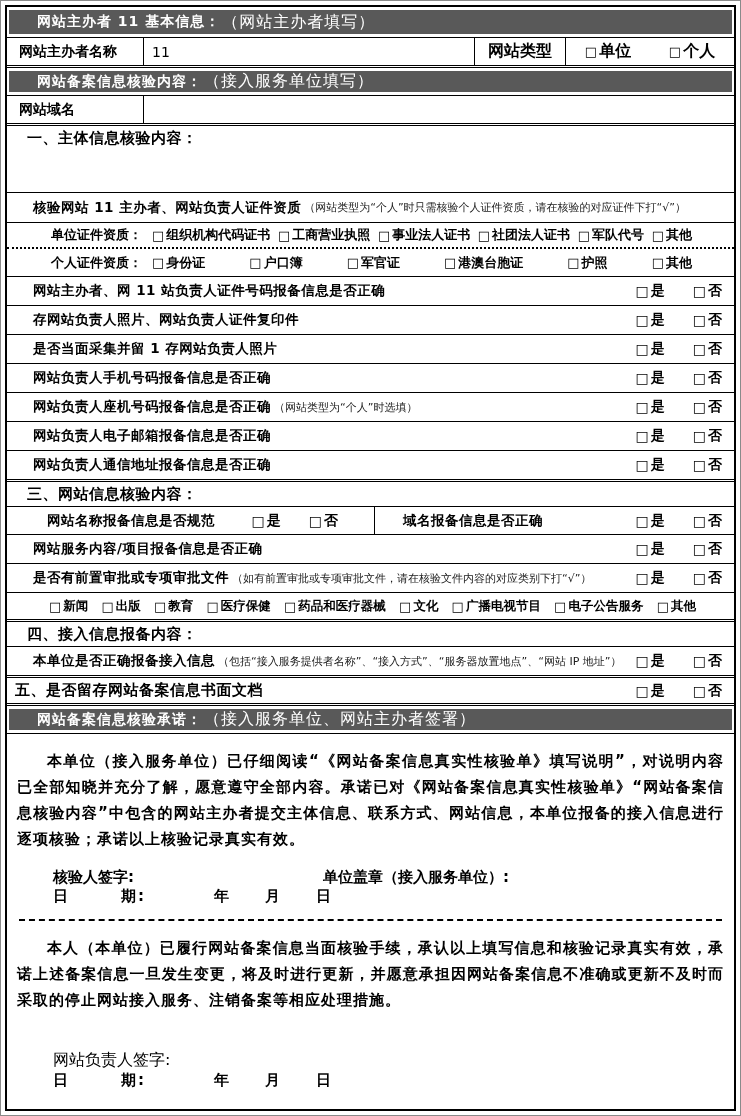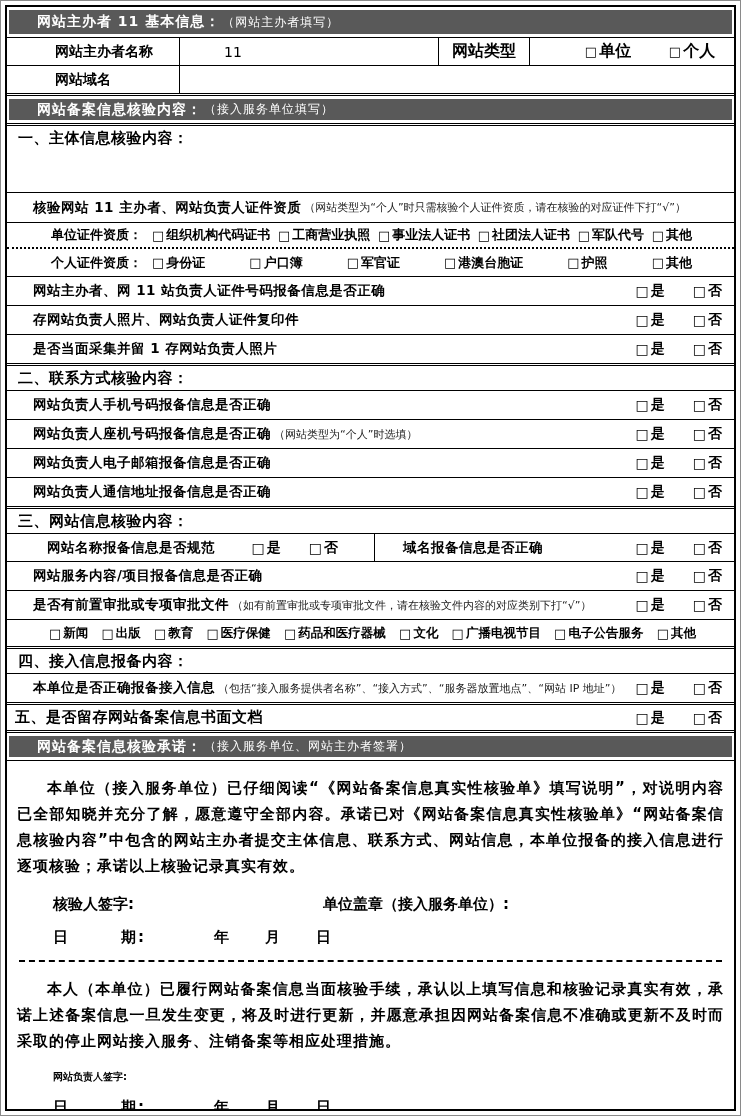"（网站主办者填写）" .bar .bn { font-size: 12px -> 16px }
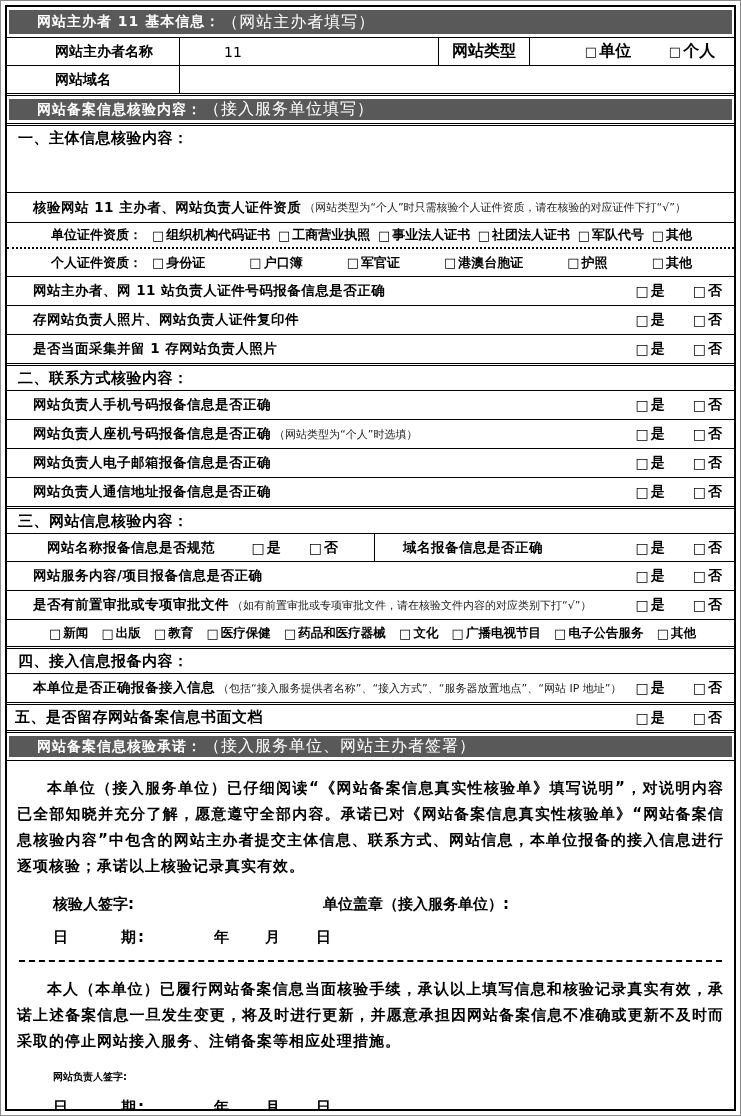"网站主办者名称" .c { margin-left: 36px -> none }
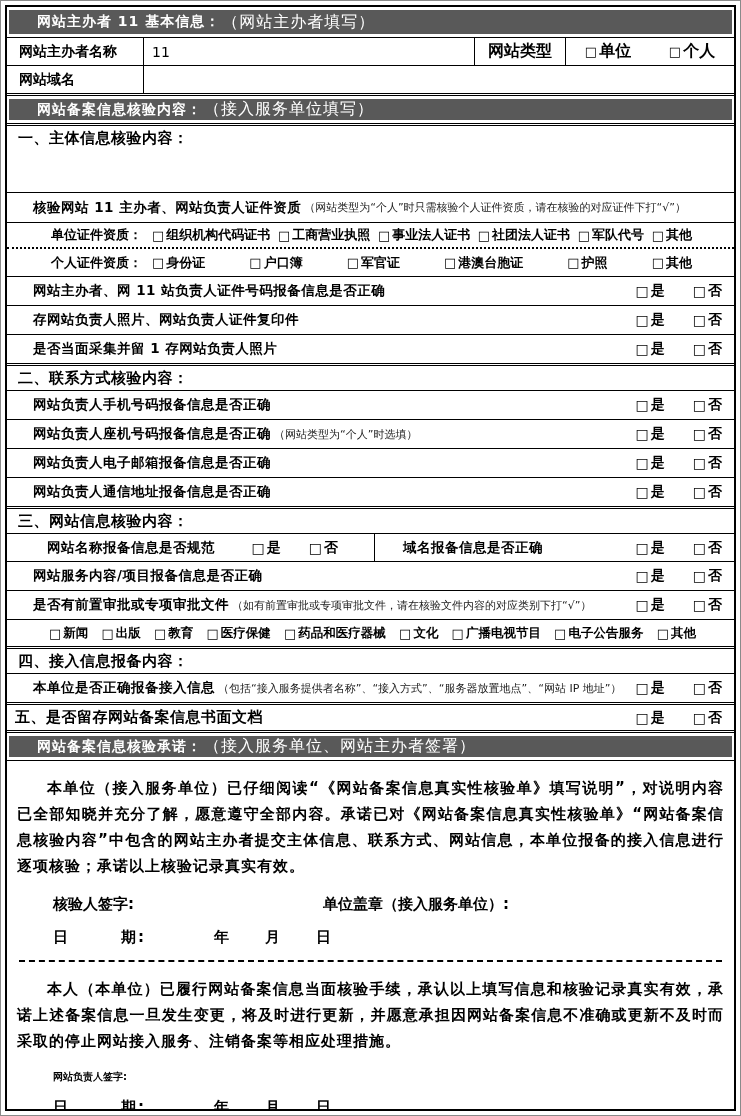"网站域名" div.row { order: before "网站备案信息核验内容：" -> after "网站备案信息核验内容：" }
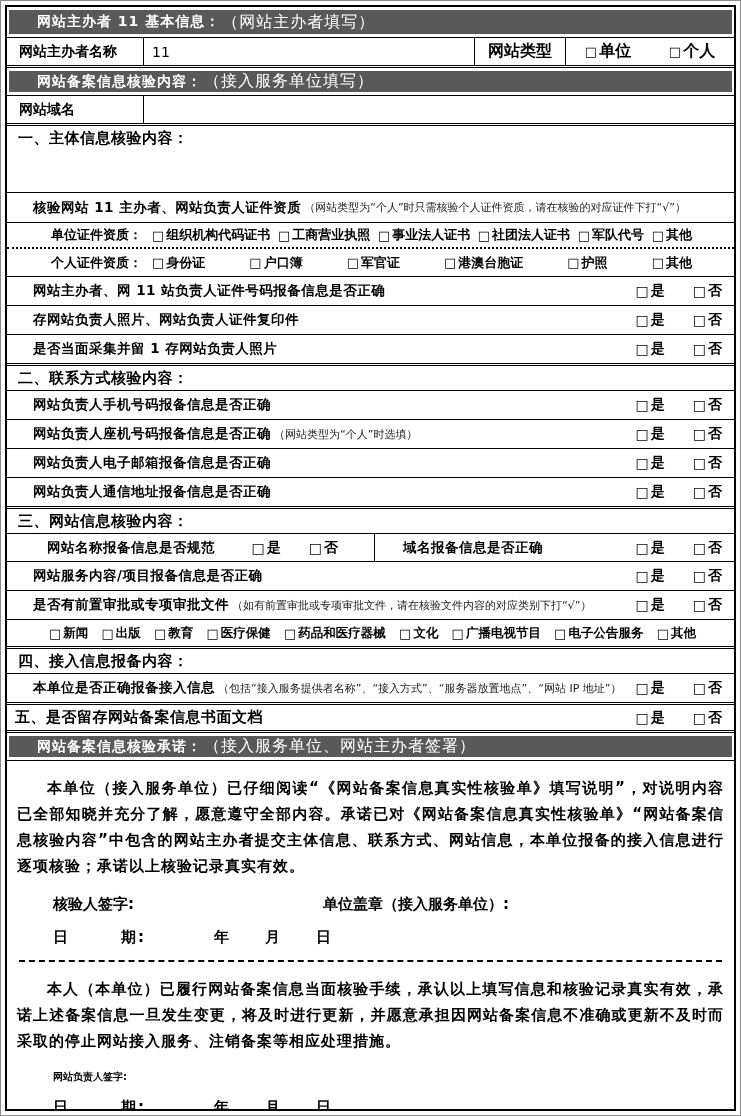"一、主体信息核验内容：" .sect { padding-left: 11px -> 20px }
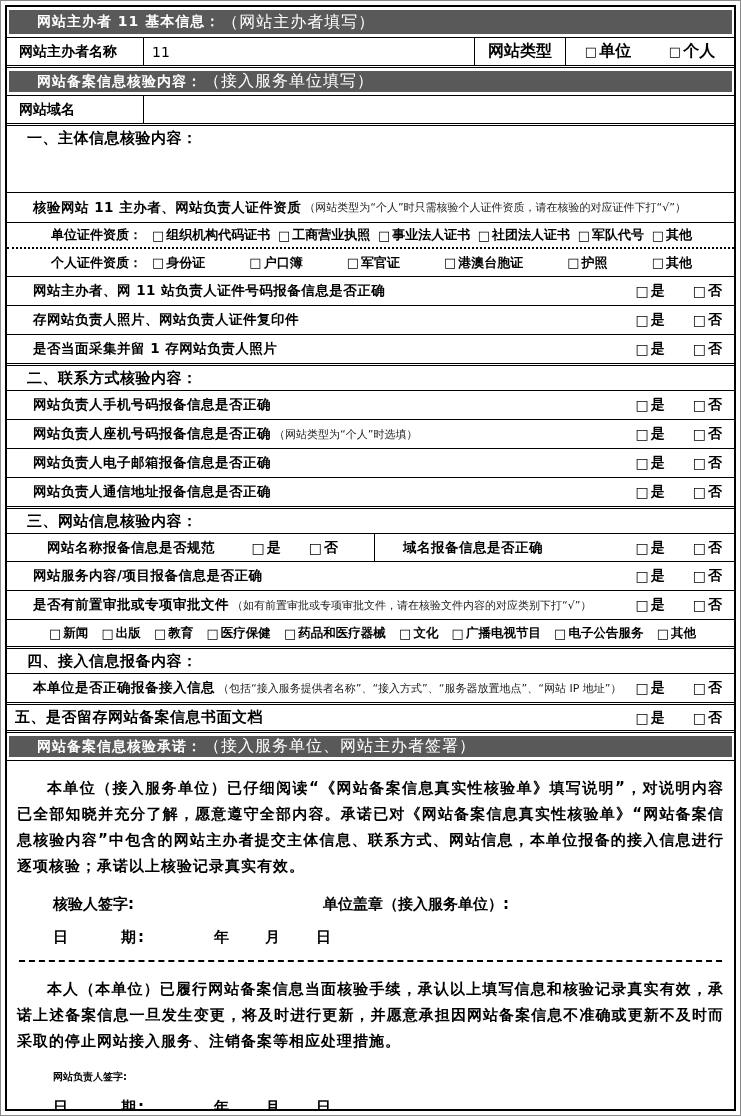"二、联系方式核验内容：" div.row { html: <div> <span>二、联系方式核验内容：</span> </div> -> none }
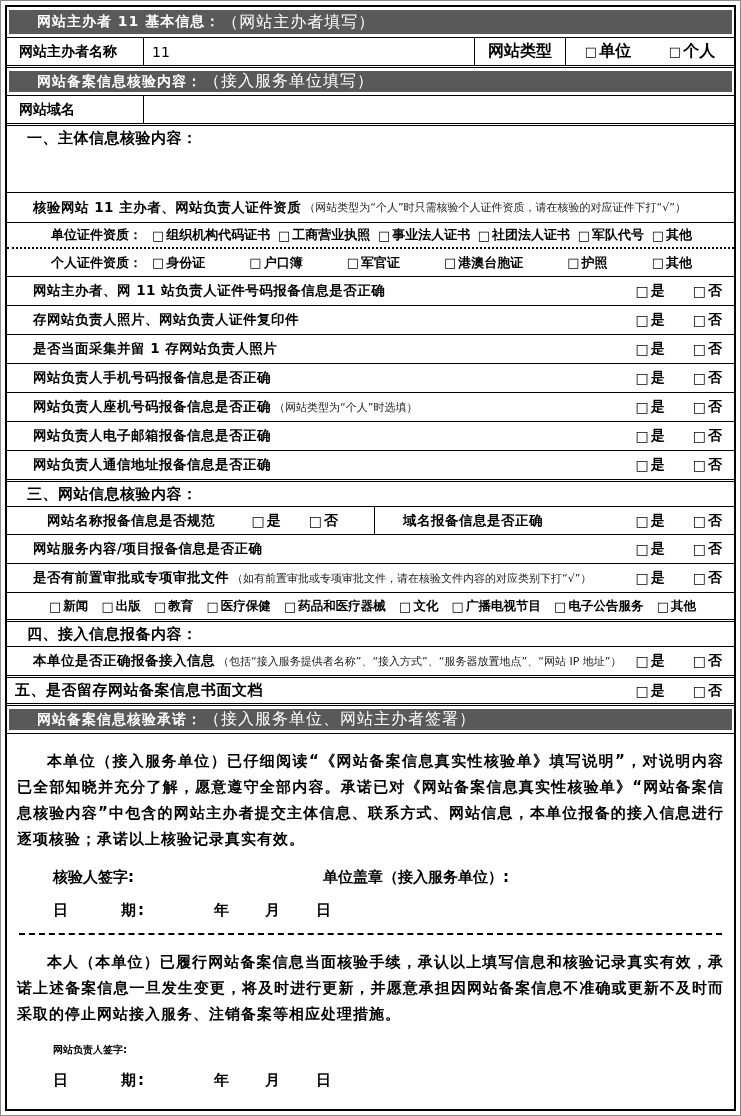"日 期: 年 月 日" .dateline { margin-top: 14px -> none }
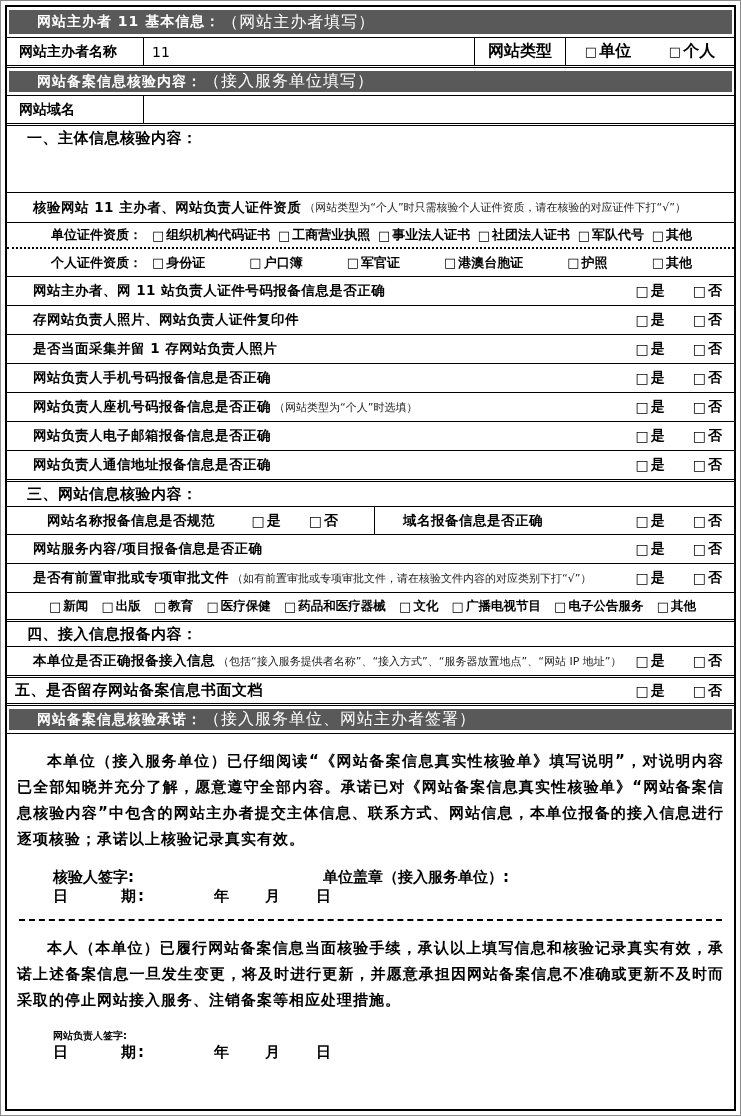"网站负责人签字:" .ownersign { font-size: 10px -> 16px; font-weight: bold -> normal; margin-top: 16px -> 37px }
